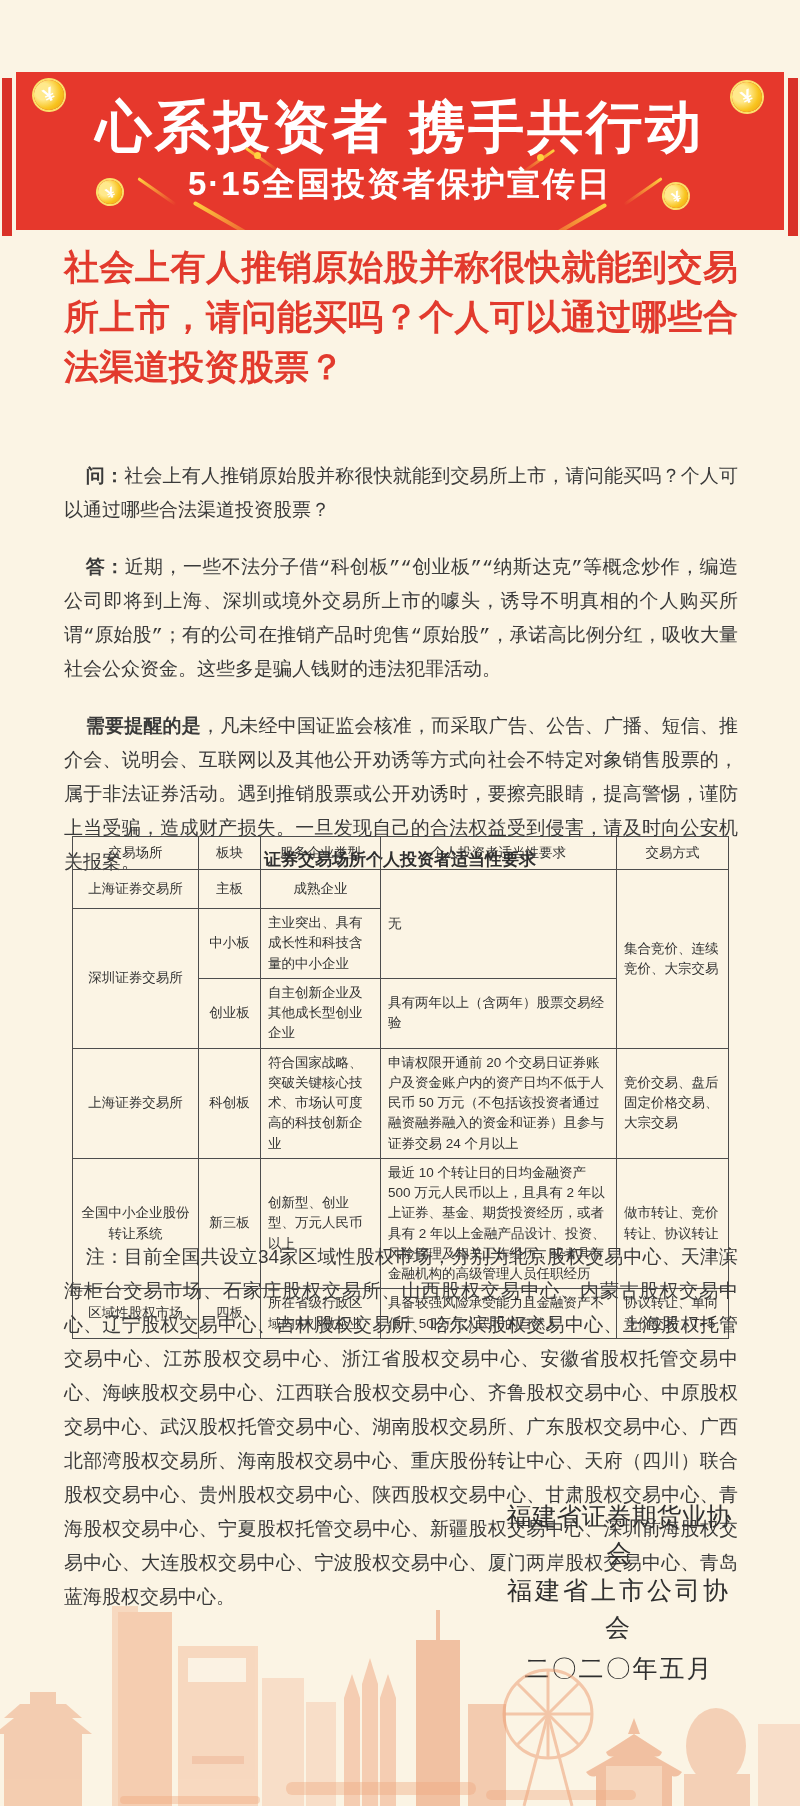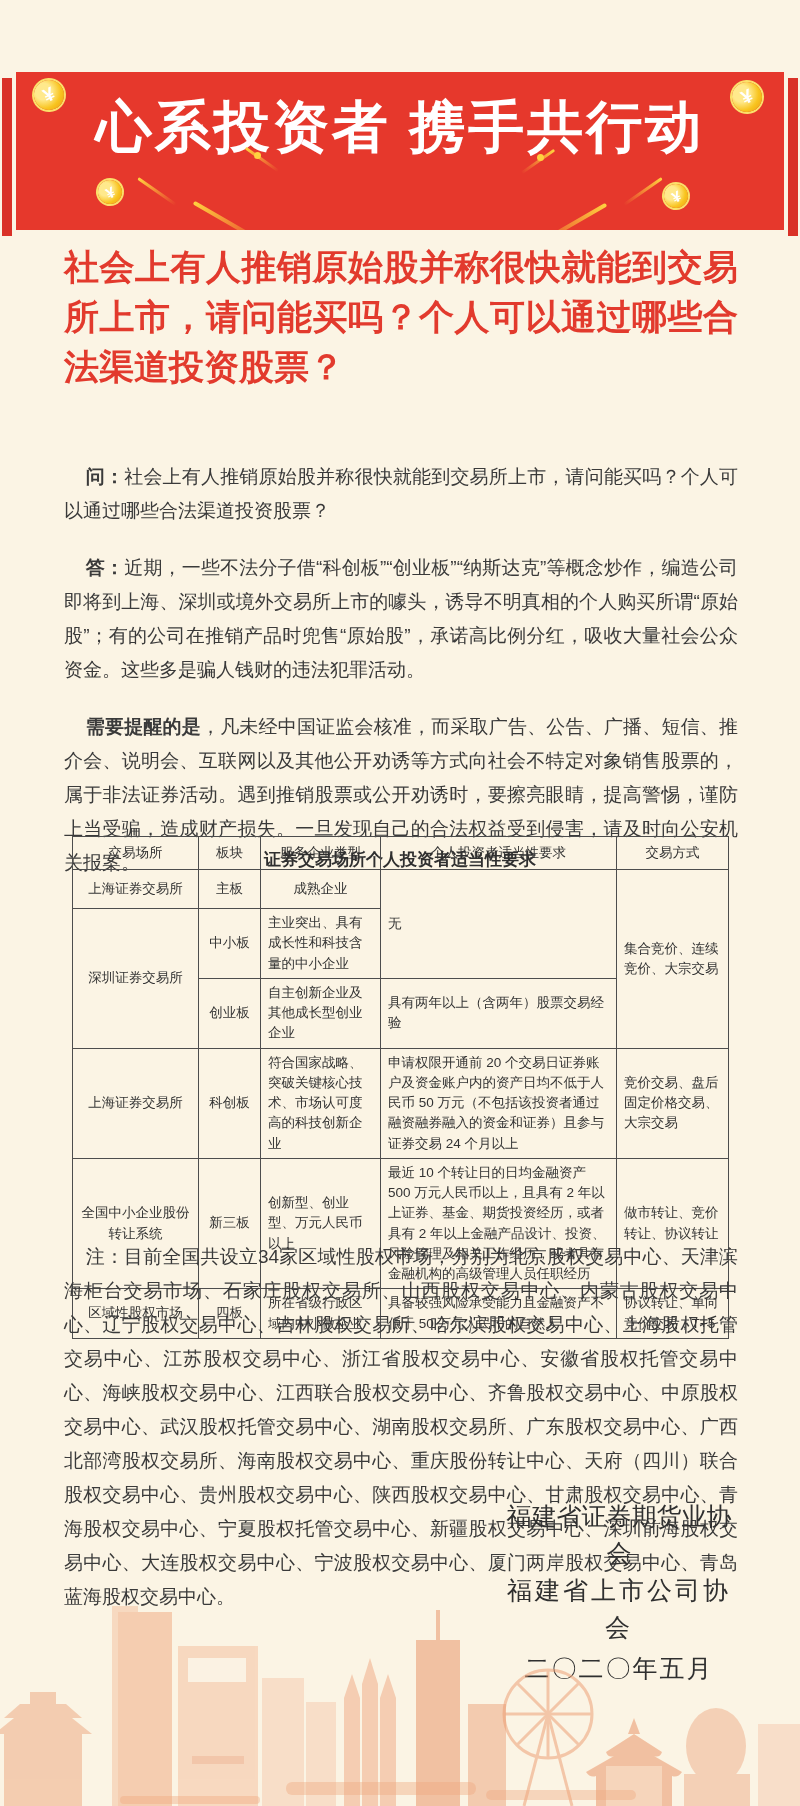"5·15全国投资者保护宣传日" div.banner-subtitle { html: none -> <div>5·15全国投资者保护宣传日</div> }
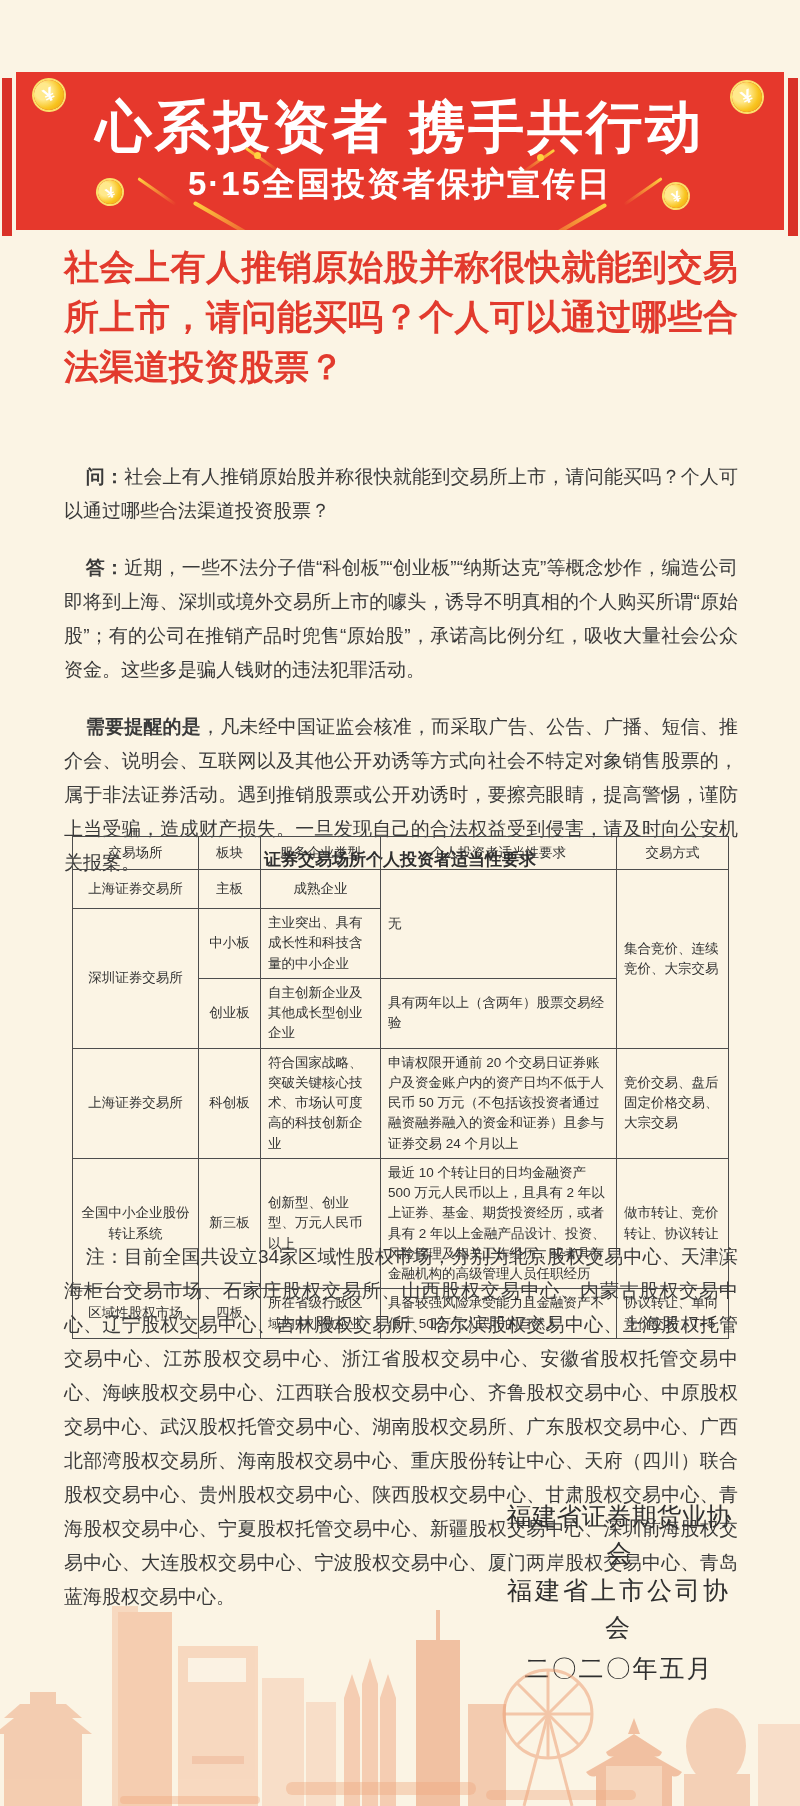"问：社会上有人推销原始股并称很快就能到交易所上市，请问能买吗？个人可以通过哪些合" .content { font-family: none -> Liberation Mono, monospace }
